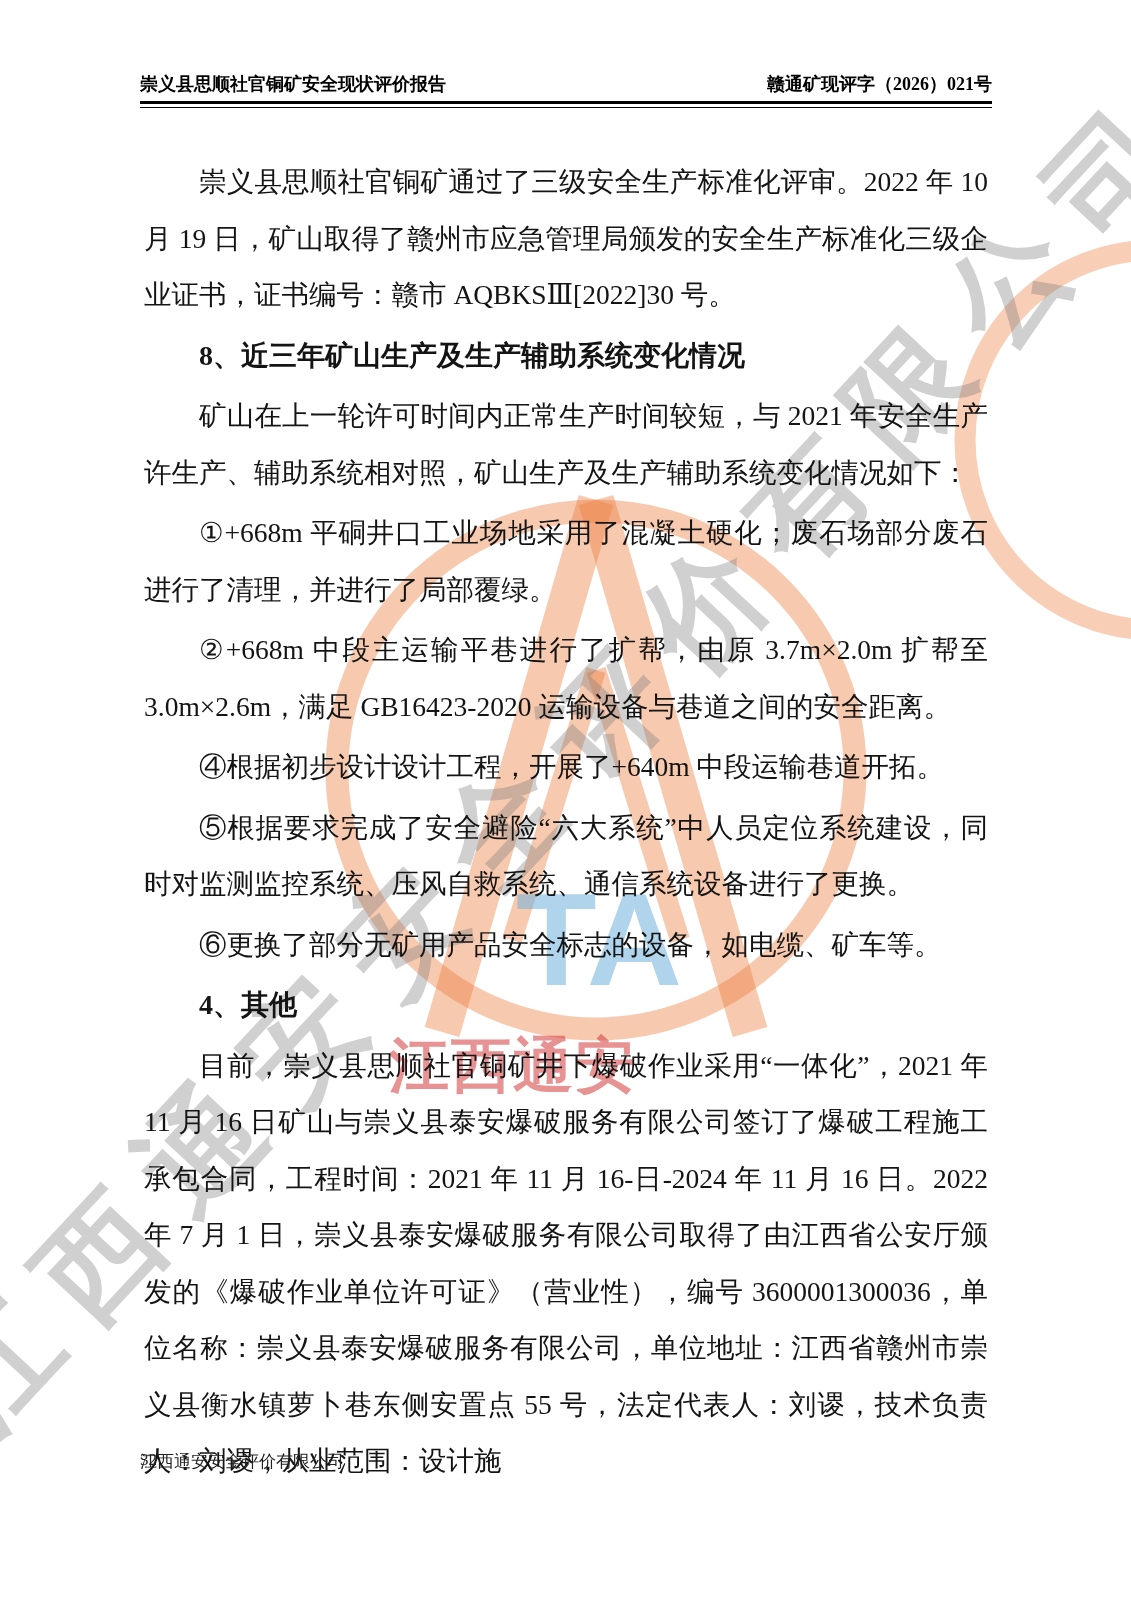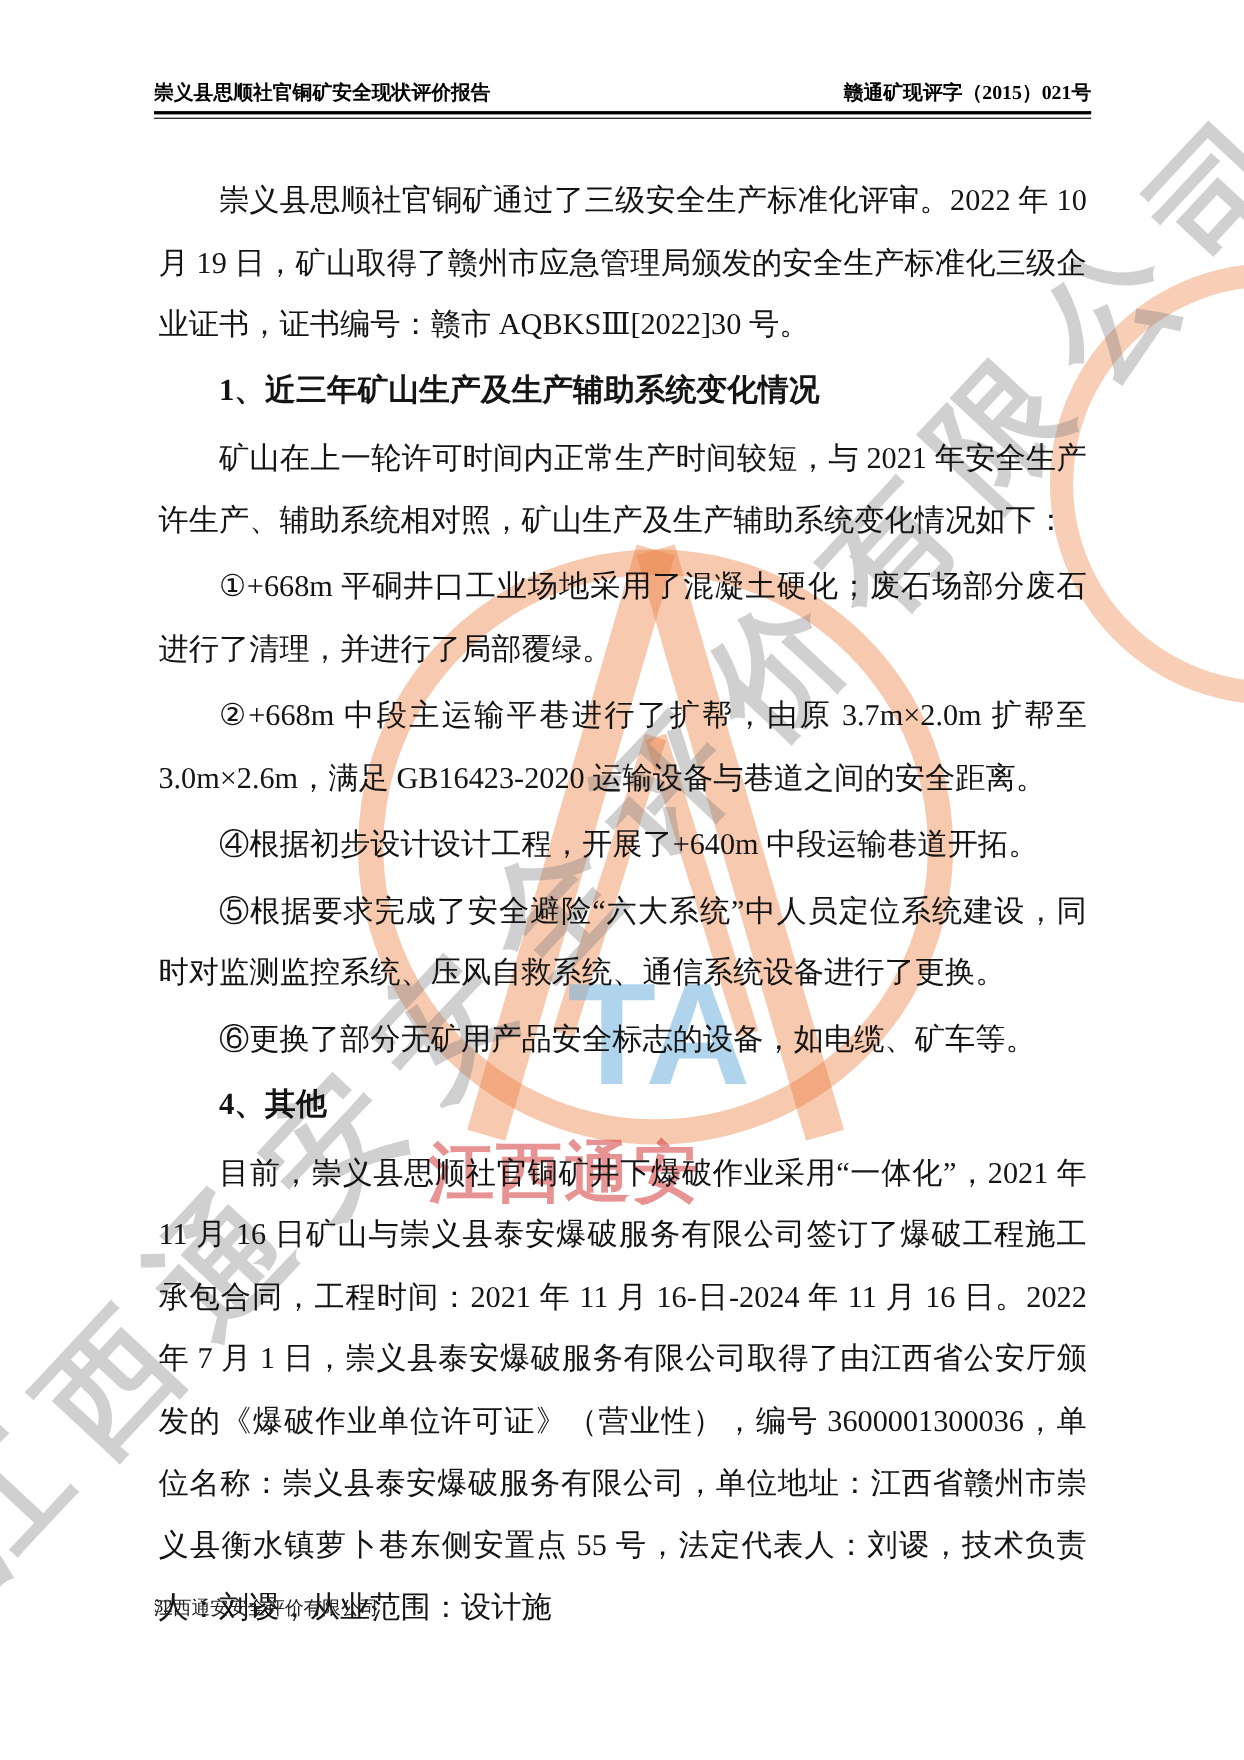"赣通矿现评字（2015）021号" span { text: 2015 -> 2026 }
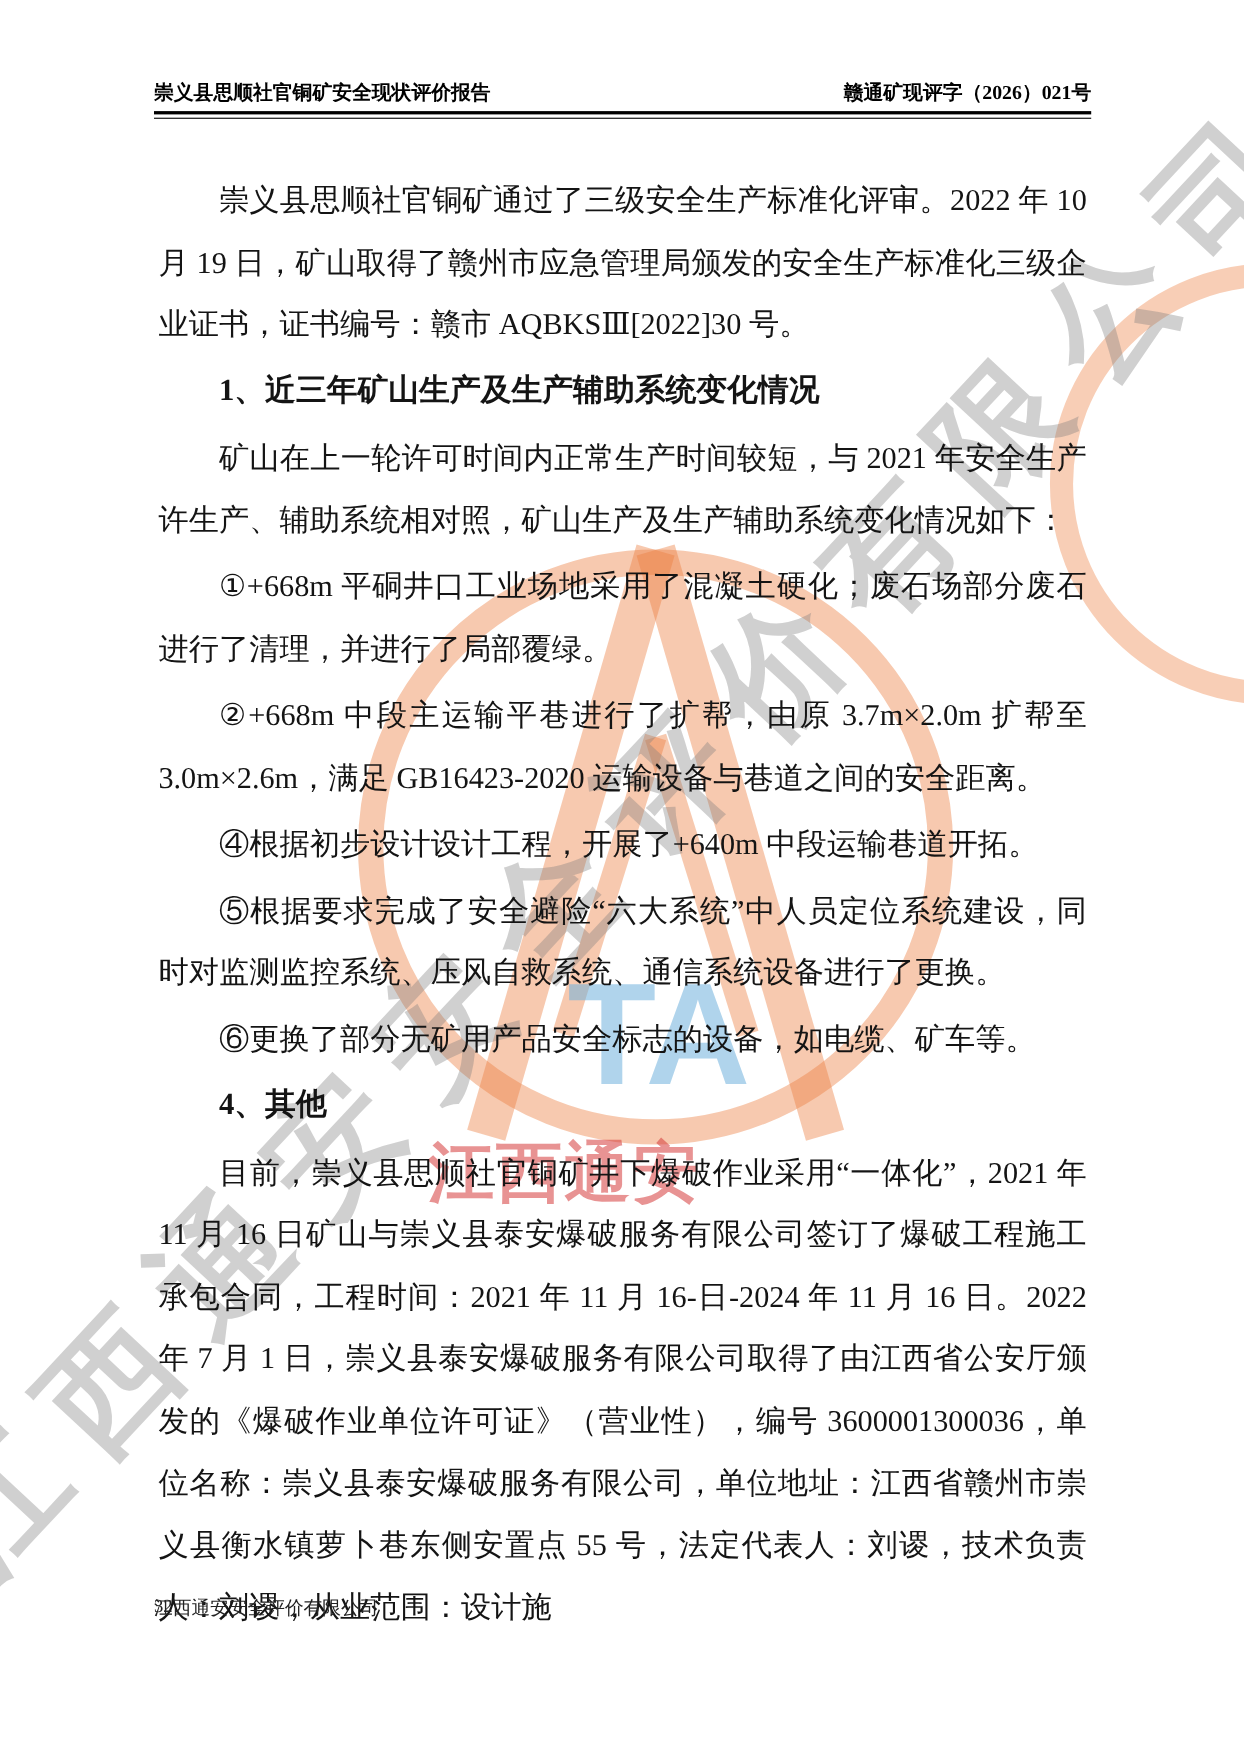"1、近三年矿山生产及生产辅助系统变化情况" p.h { text: 1 -> 8 }
